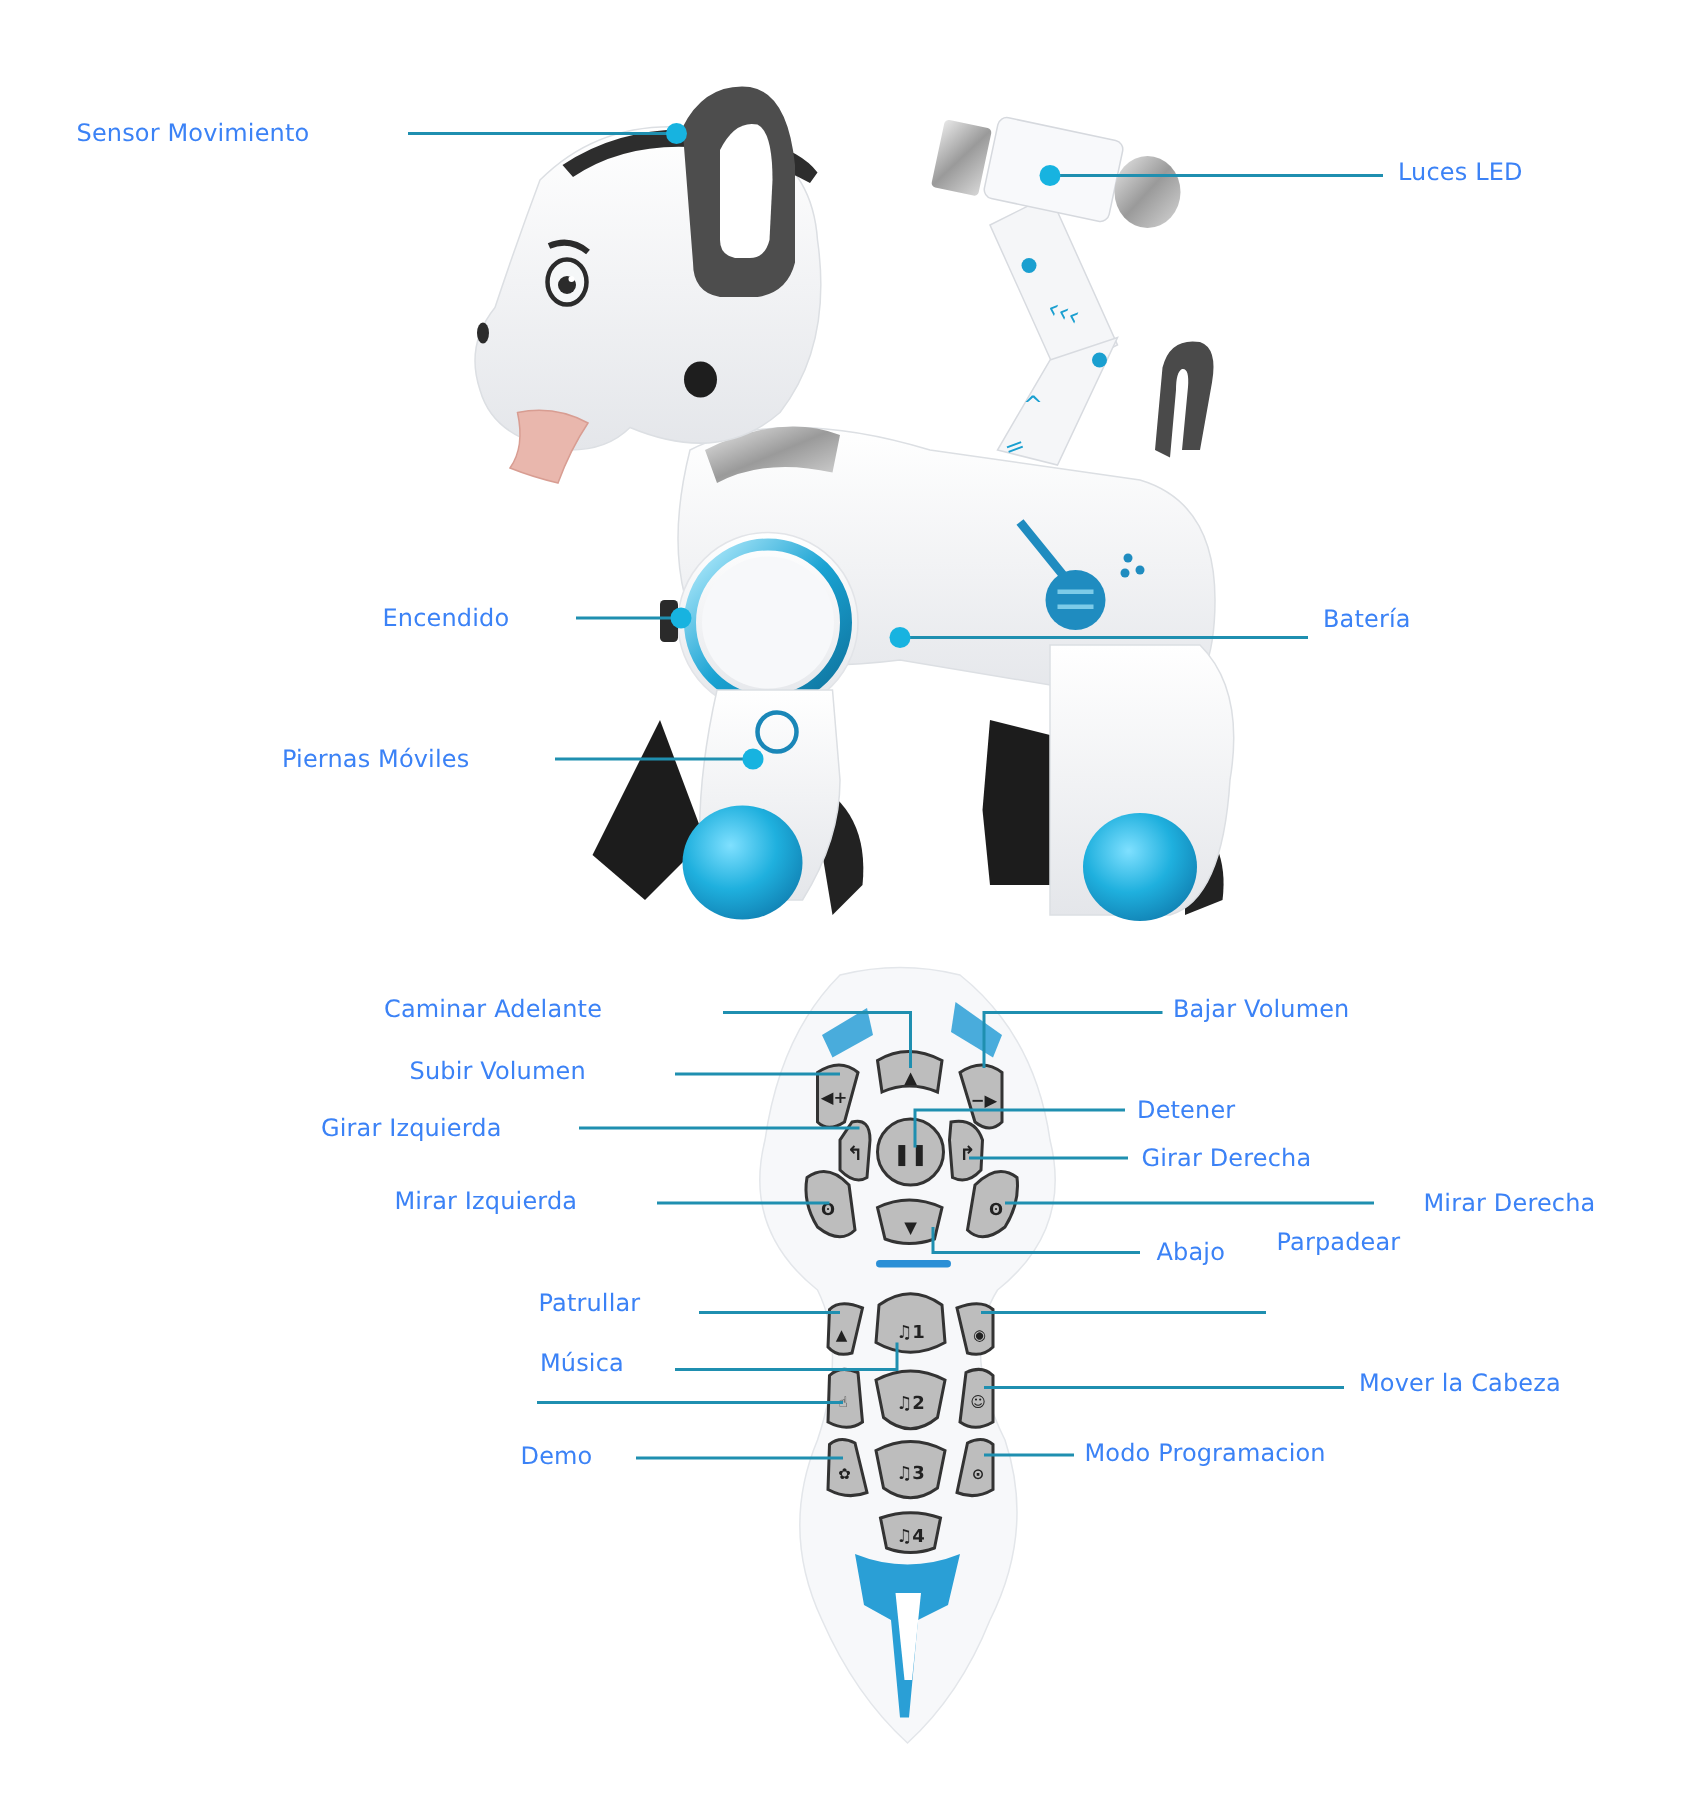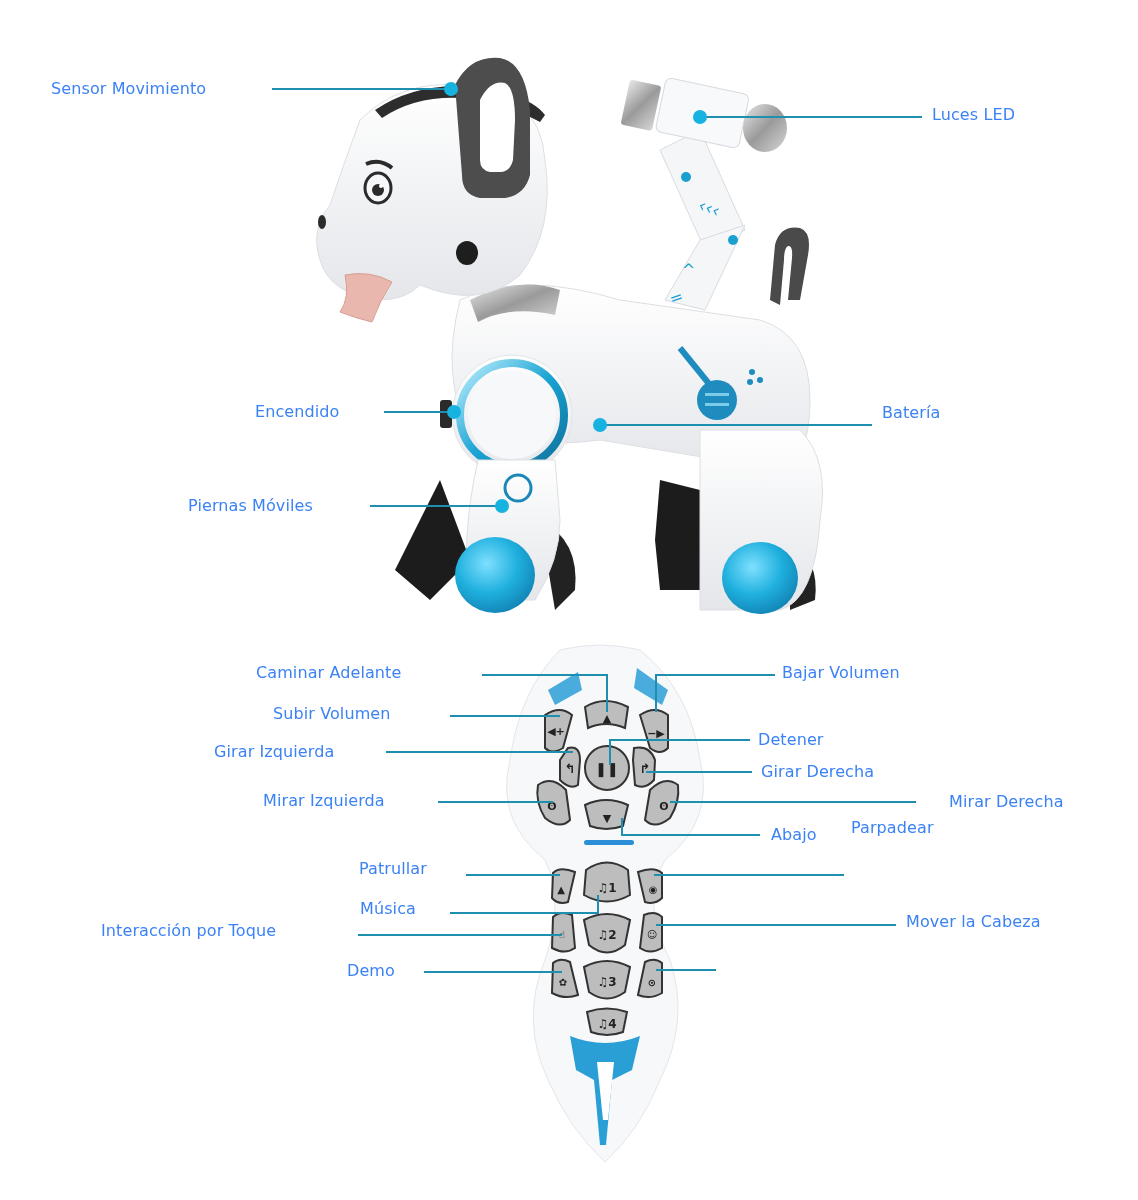"Interacción por Toque" div.label { html: <div>Interacción por Toque</div> -> none }
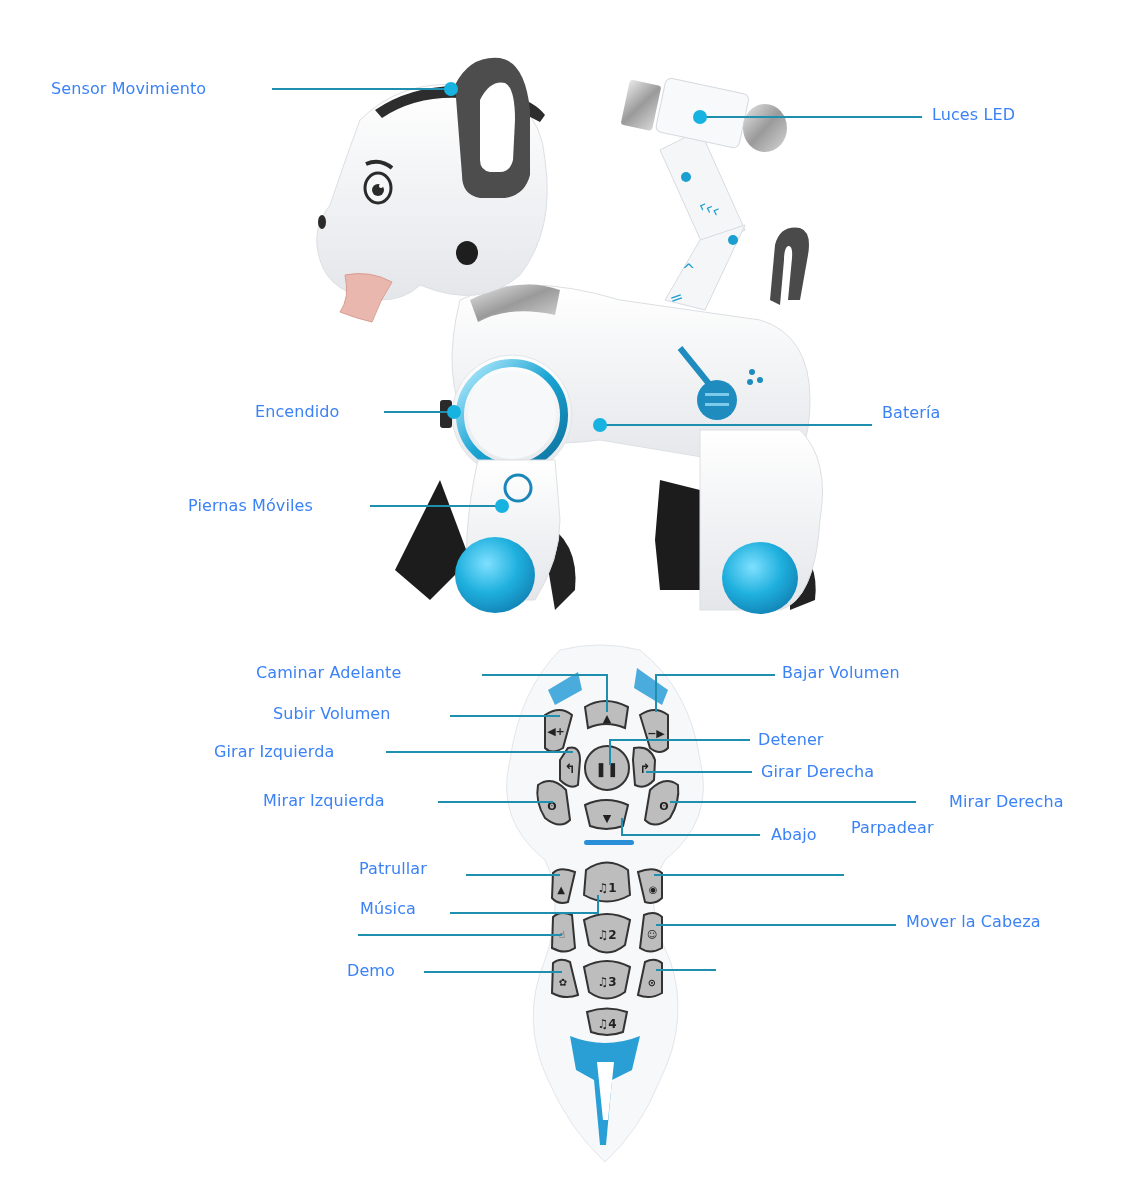"Modo Programacion" div.label { html: none -> <div>Modo Programacion</div> }
